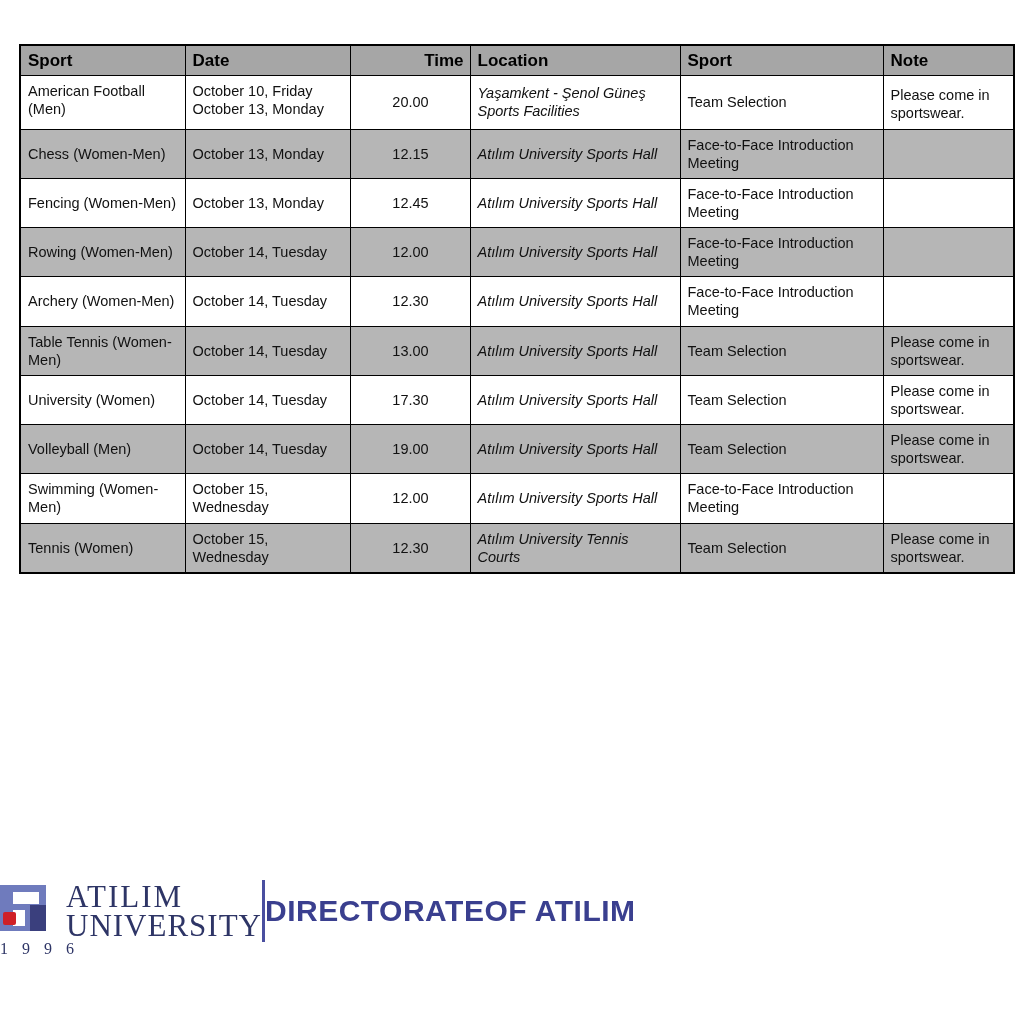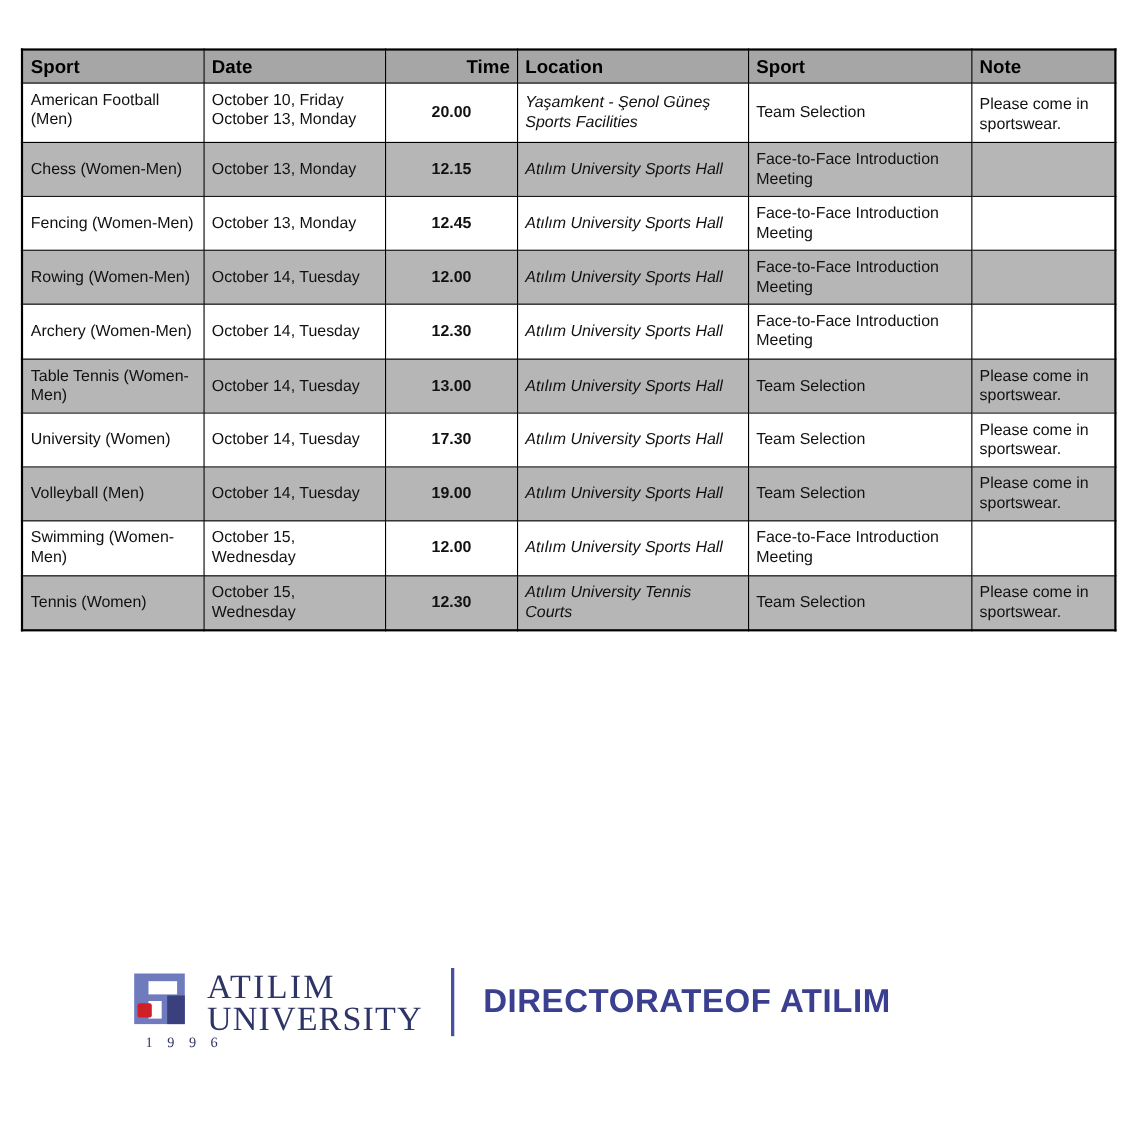"20.00" td.time { font-weight: bold -> normal }
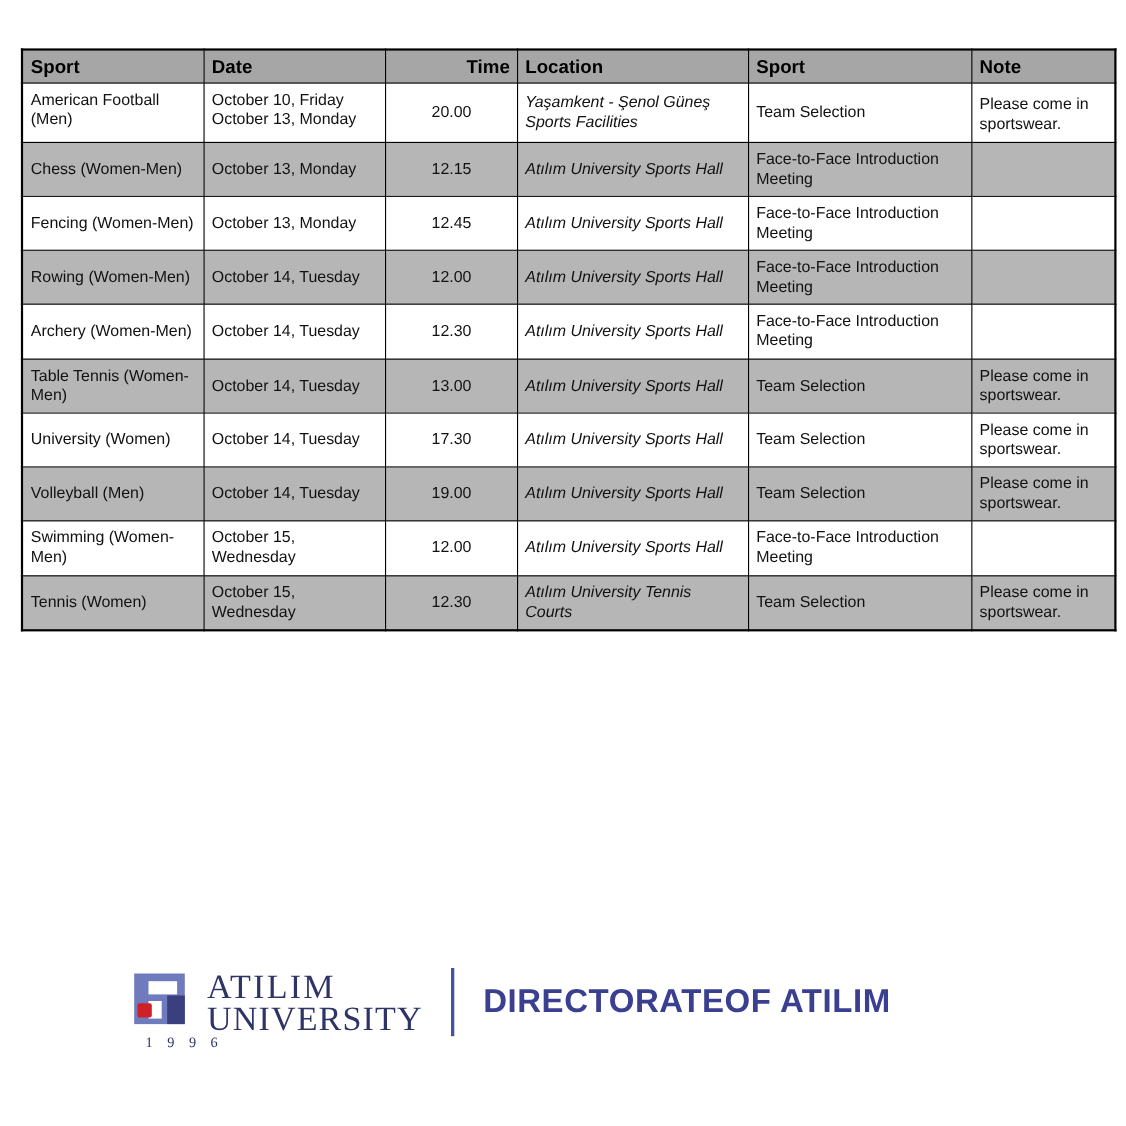"ATILIM" .footer { gap: 26px -> none; justify-content: center -> none }
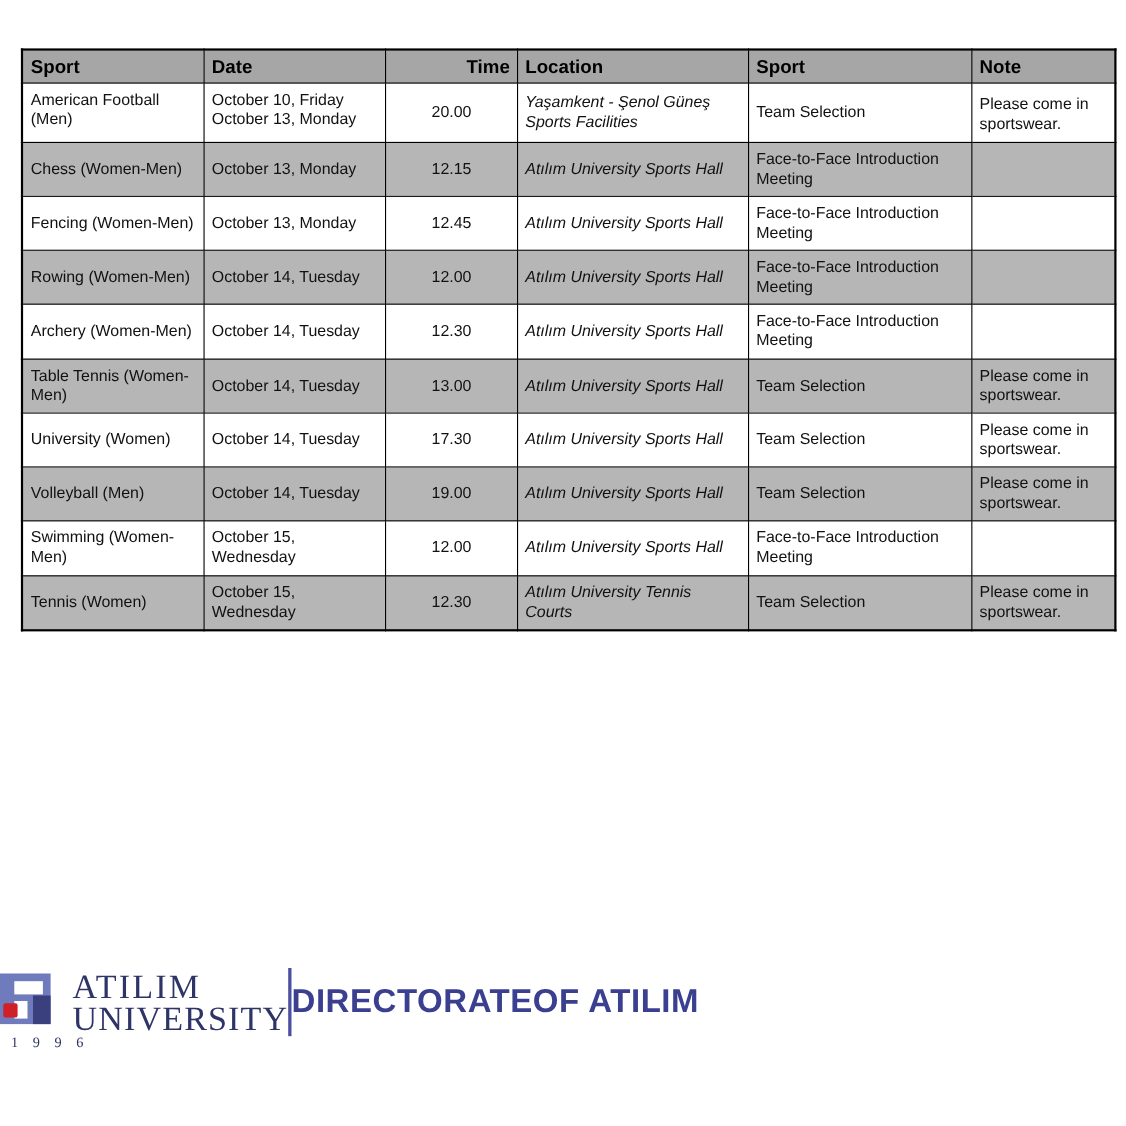"1 9 9 6" .logo-year { font-size: 13px -> 16px; left: 10px -> 0 }
